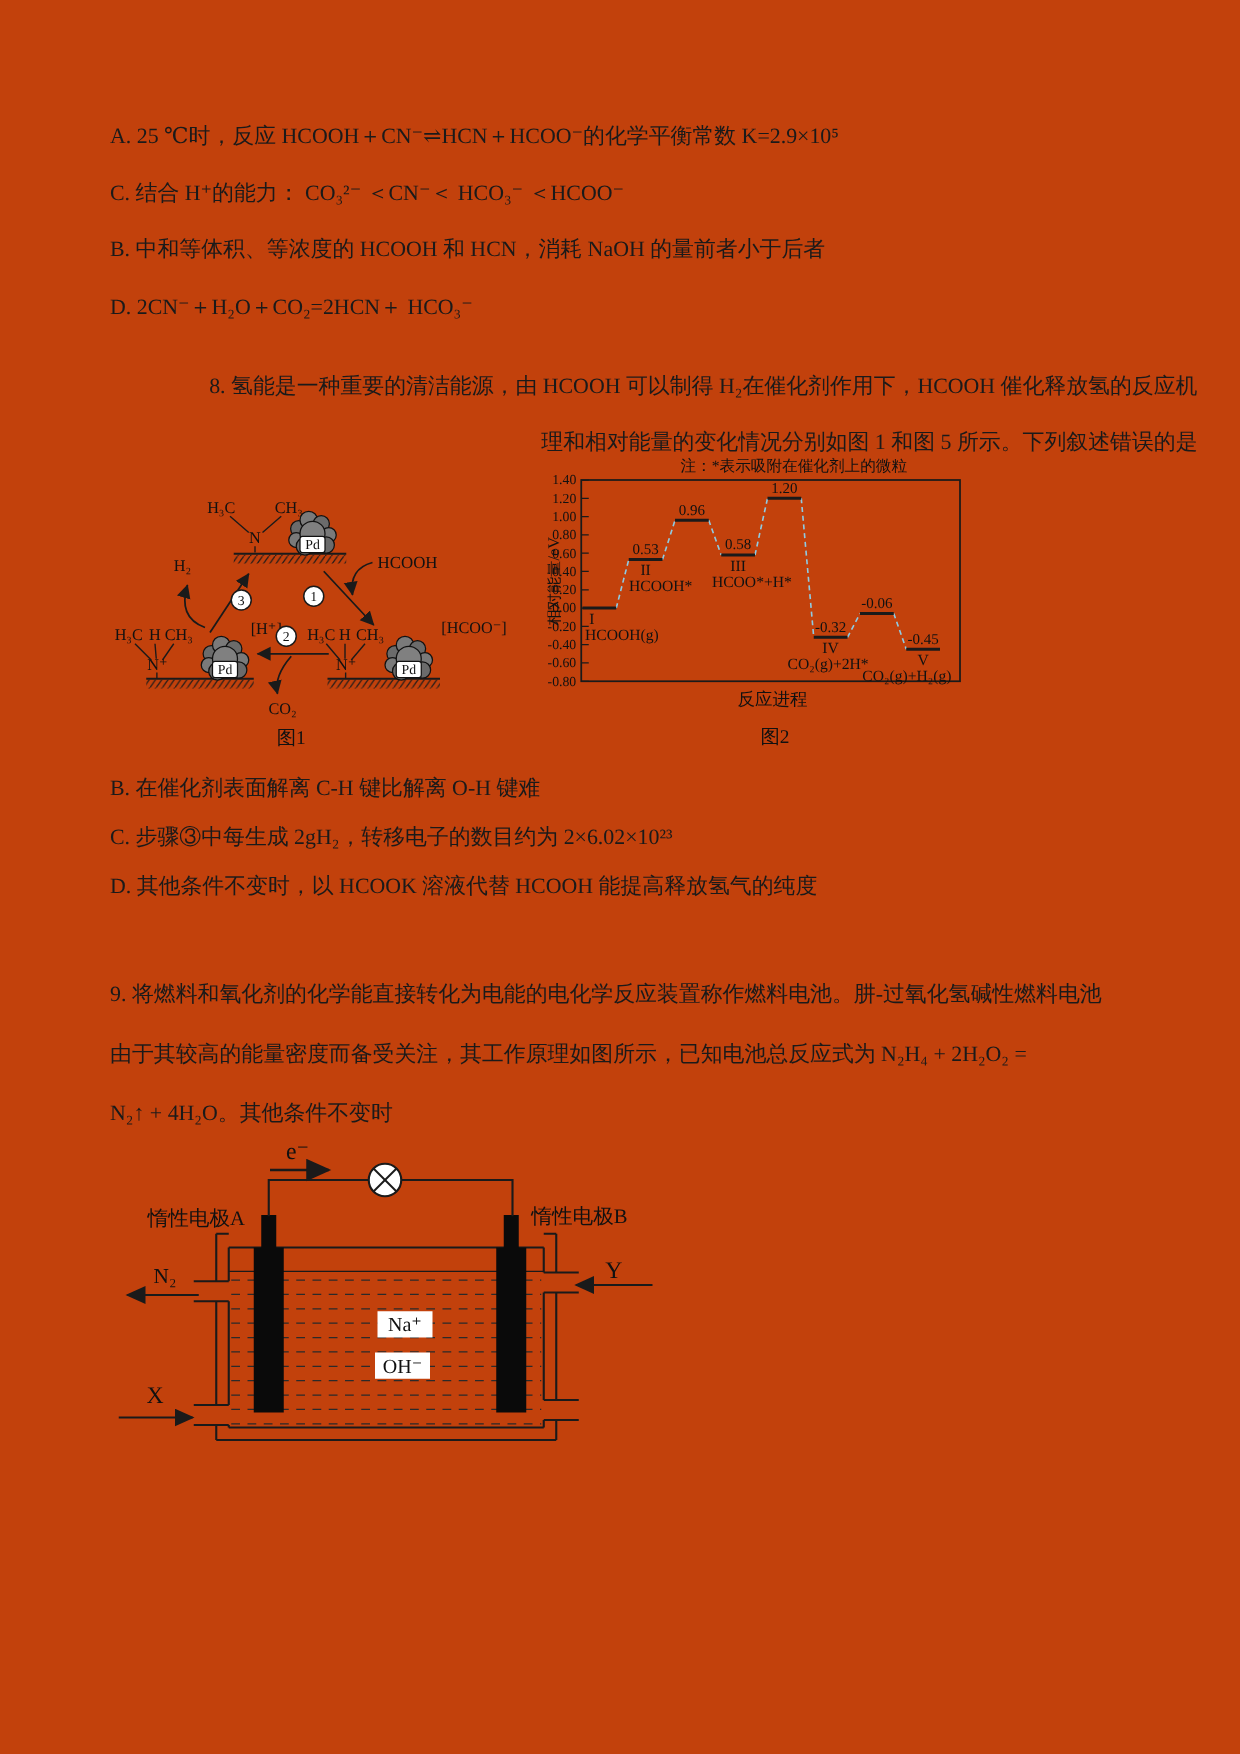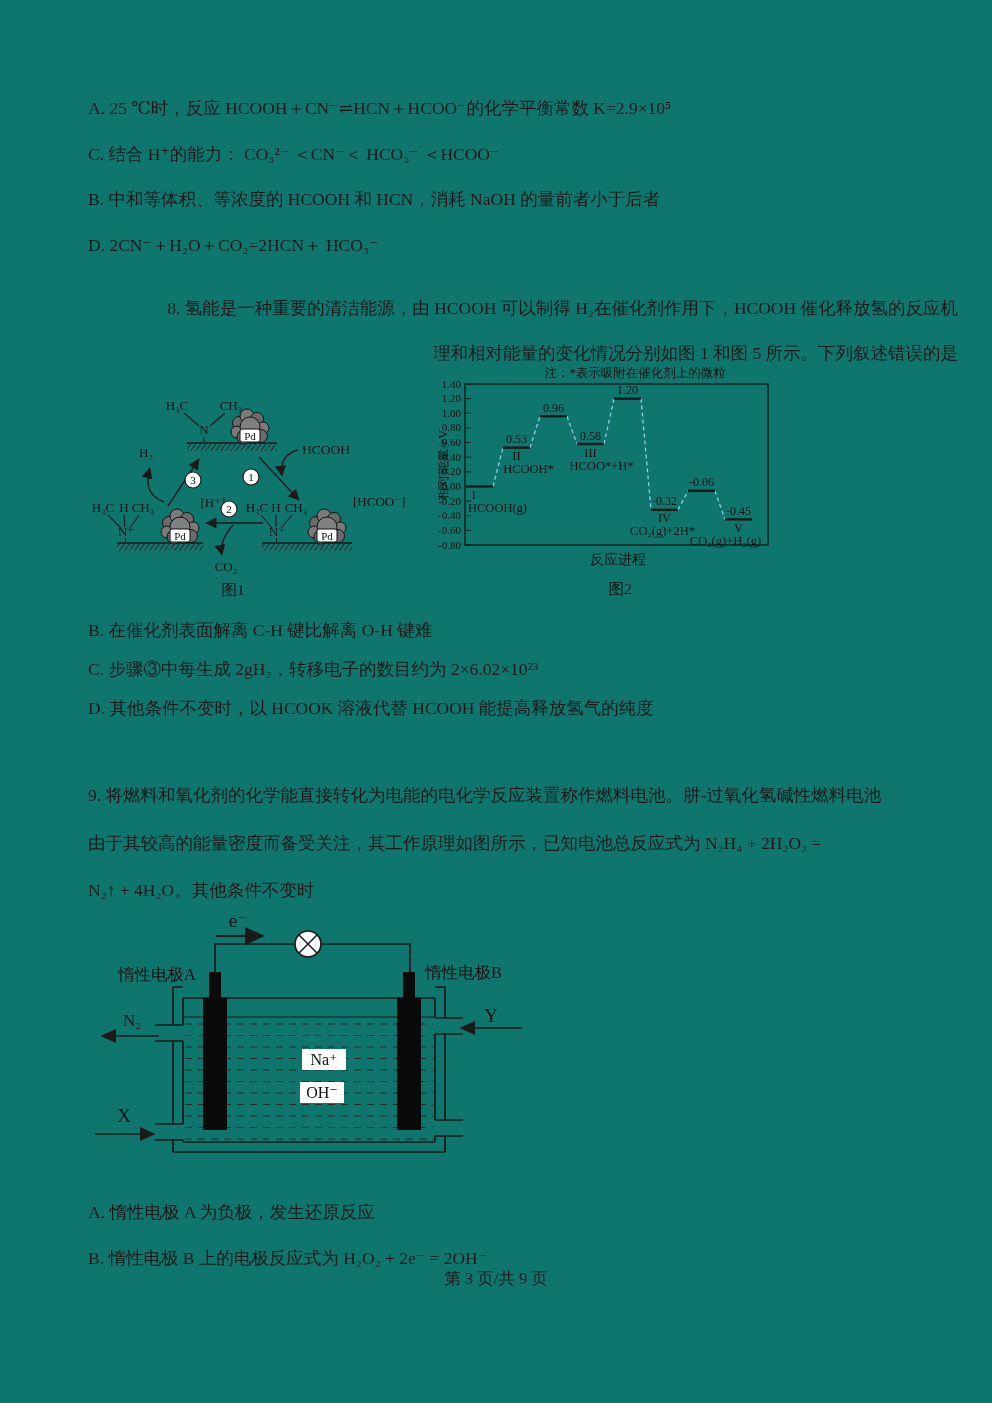"A. 25 ℃时，反应 HCOOH＋CN⁻⇌HCN＋HCOO⁻的化学平衡常数" .page { background: #0f766e -> #c2410c }
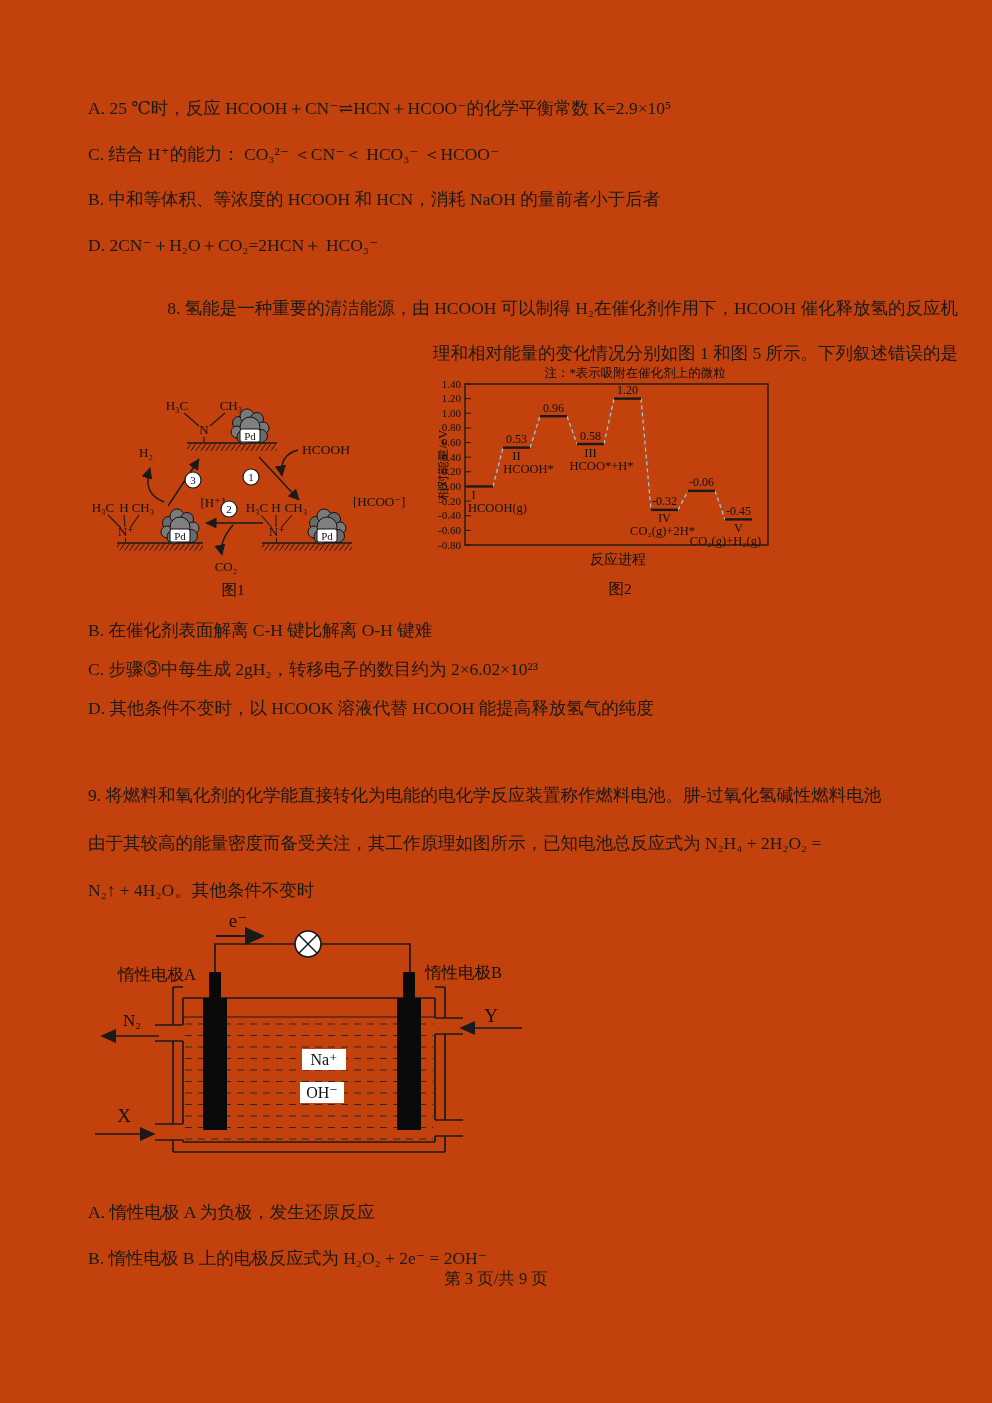"A. 惰性电极 A 为负极，发生还原反应" div.opts { html: <div> <p>A. 惰性电极 A 为负极，发生还原反应</p> <p>B. 惰性电极 B 上的电极反应式为 H₂O₂ + 2e⁻ = 2OH⁻</p> </div> -> none }
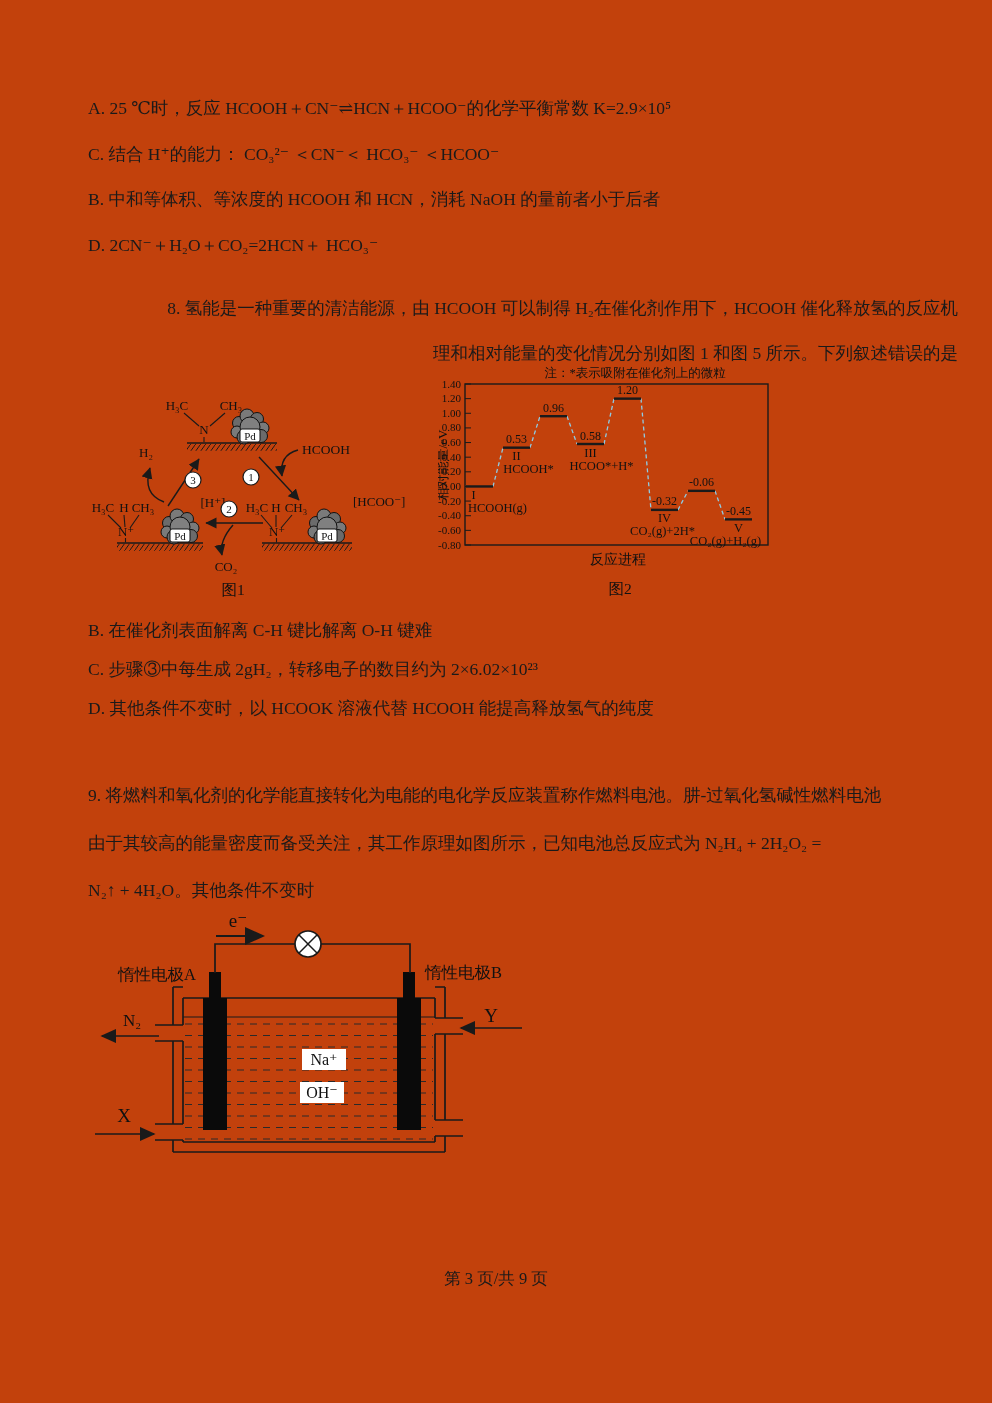"第 3 页/共 9 页" div { html: <div>第 3 页/共 9 页</div> -> none }
